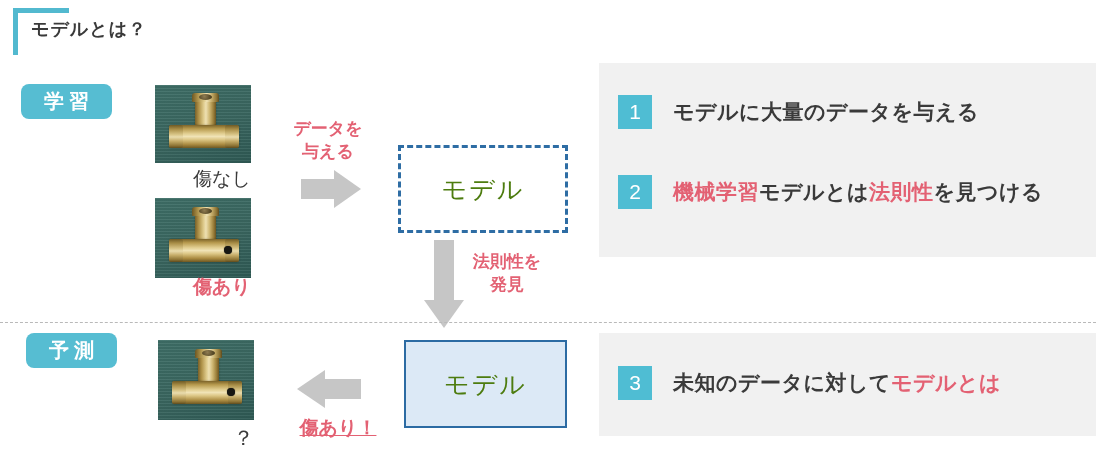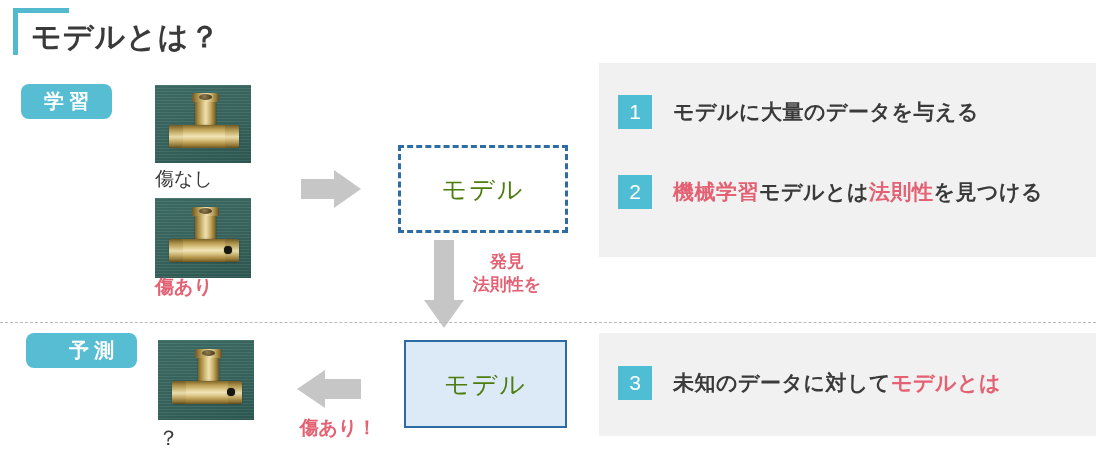"モデルとは？" #page-title { font-size: 30px -> 18px }
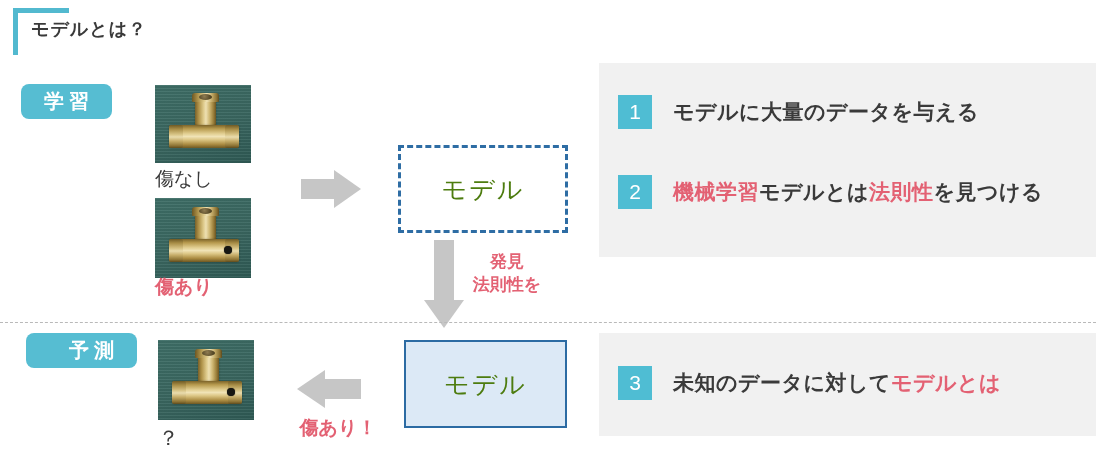"データを" div.red-label { html: none -> <div> <div>データを</div> <div>与える</div> </div> }
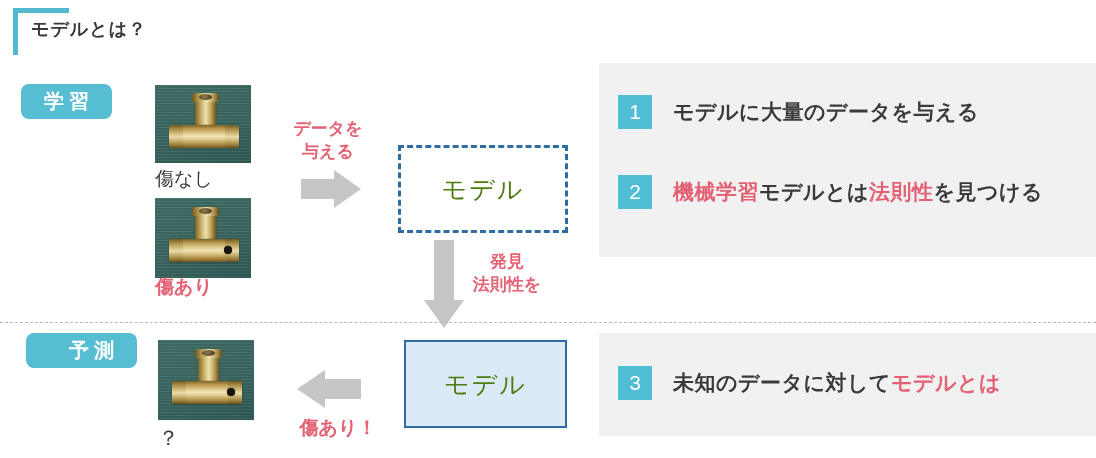"傷なし" .photo-caption { text-align: left -> right }
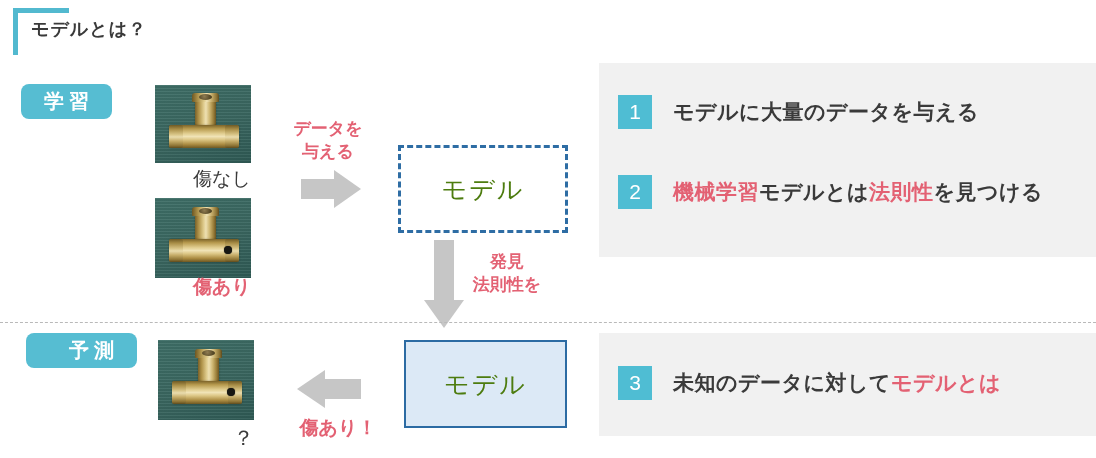"発見" div { order: before "法則性を" -> after "法則性を" }
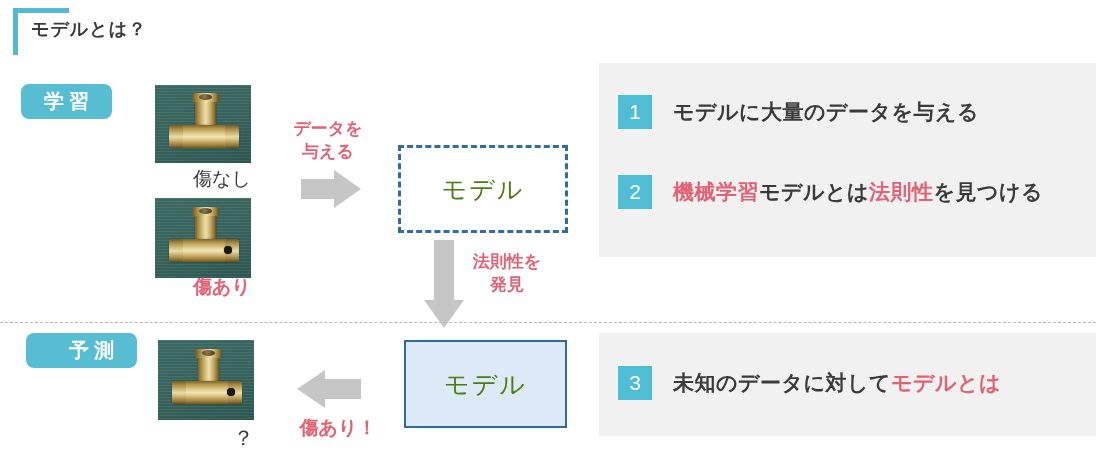"予測" #badge-prediction { padding-left: 20px -> none }
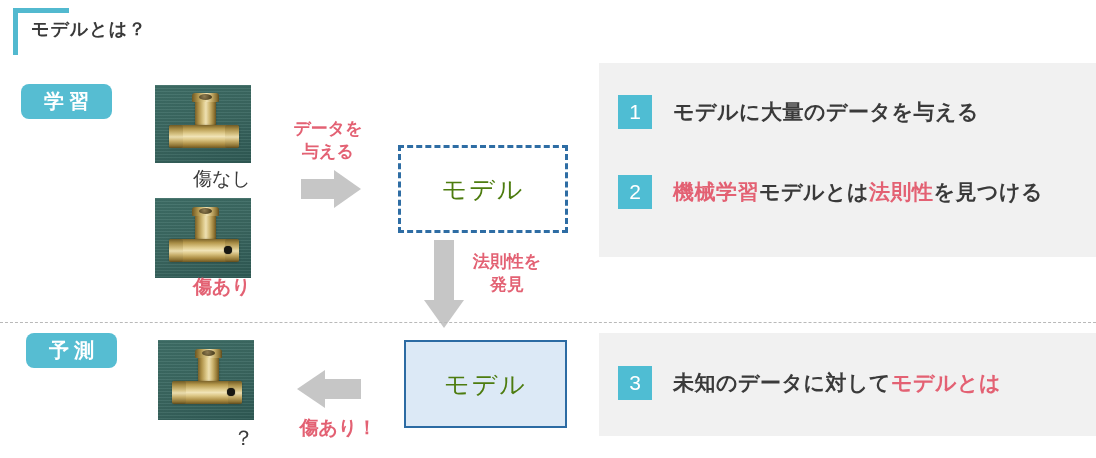"傷あり！" div.red-label { text-decoration: none -> underline }
